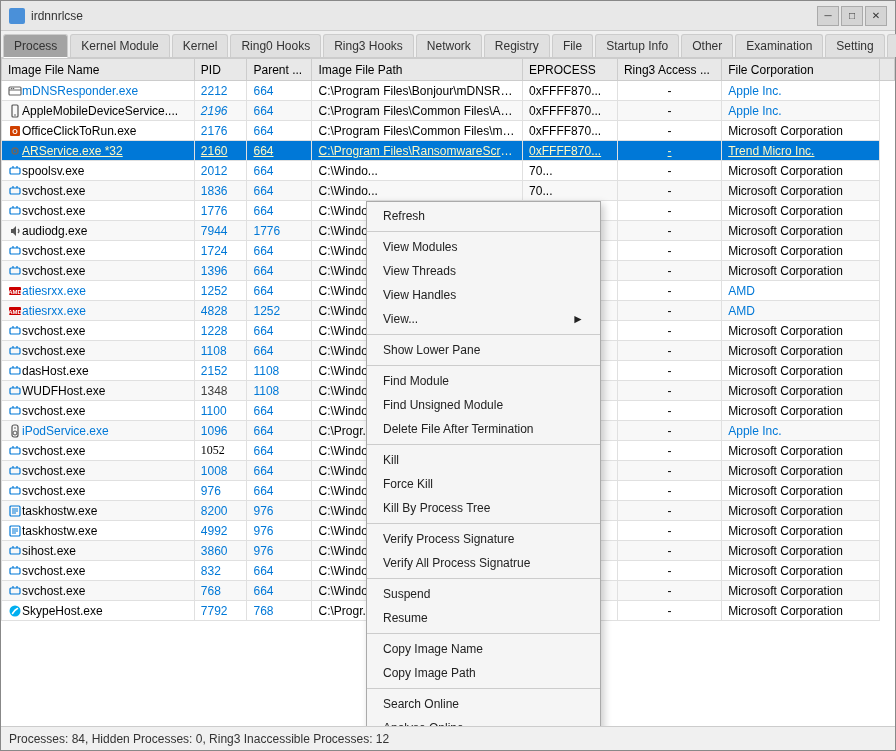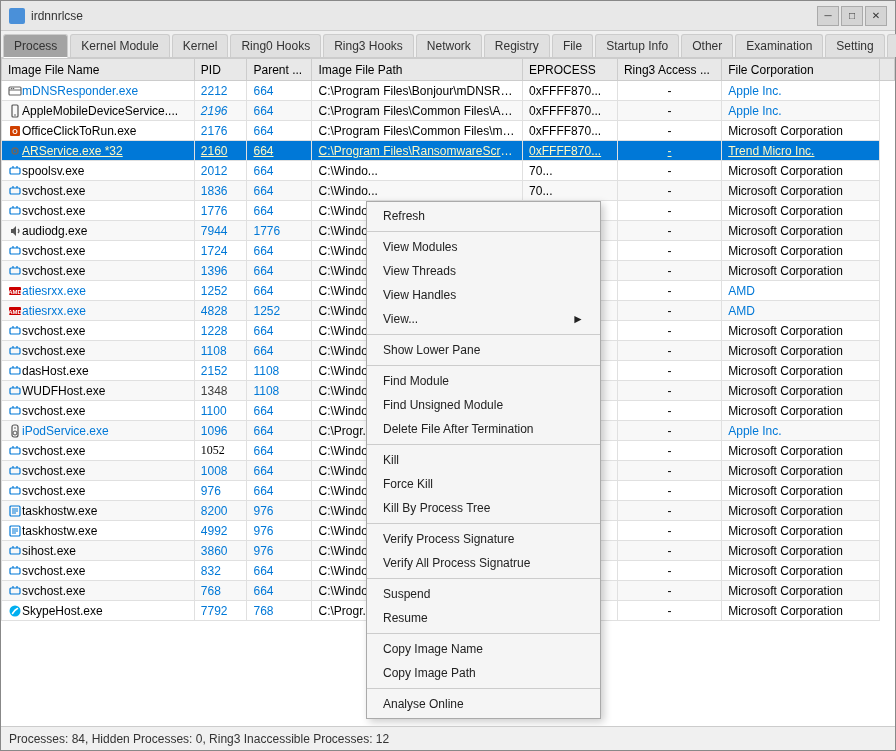"Search Online" div.ctx-item { html: none -> <div>Search Online</div> }
